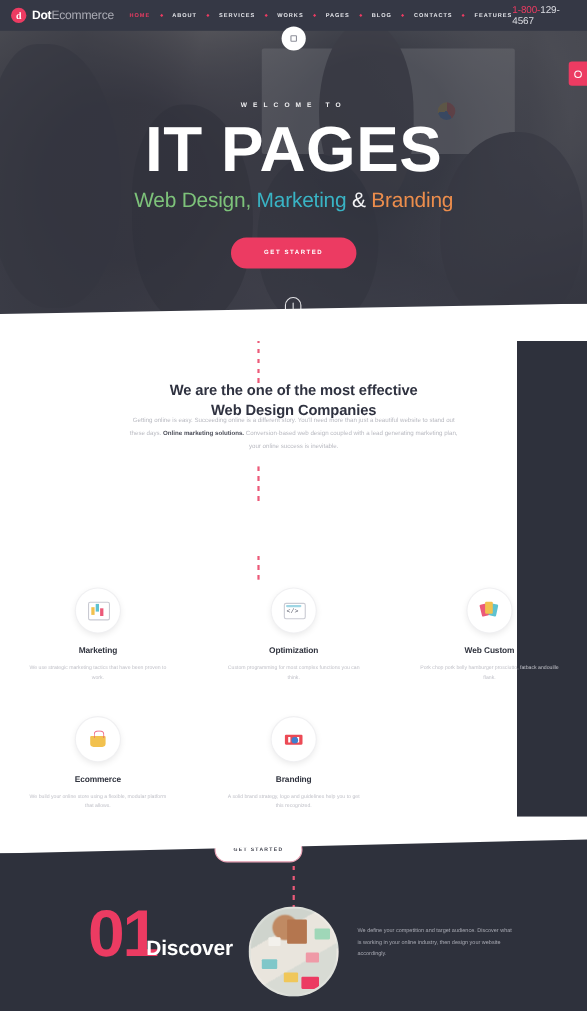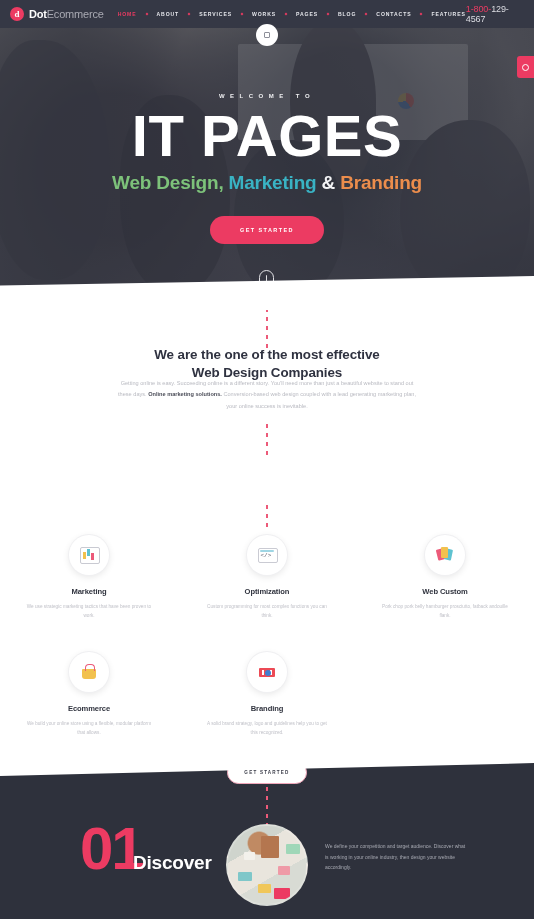"Web Design, Marketing & Branding" .hero-sub { font-weight: 700 -> 400 }
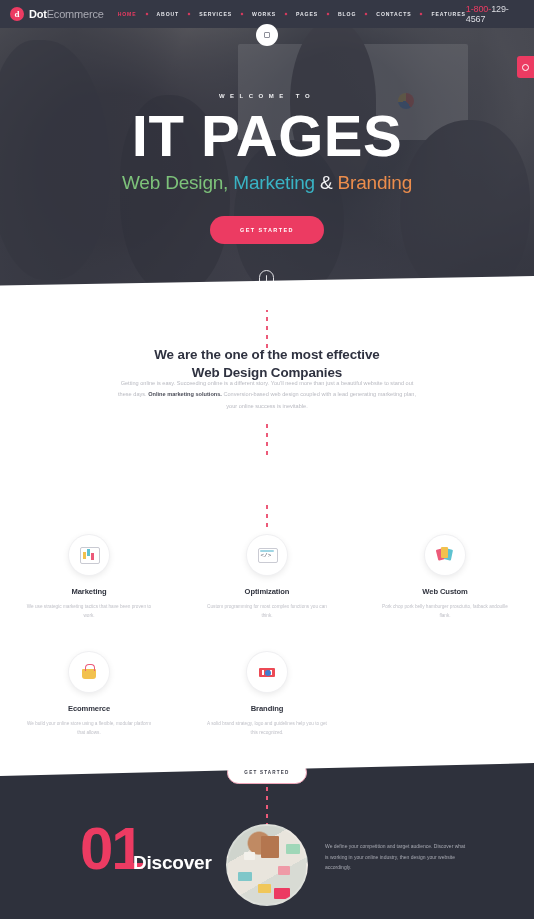"We are the one of" .white-section { width: 534px -> 470px }
